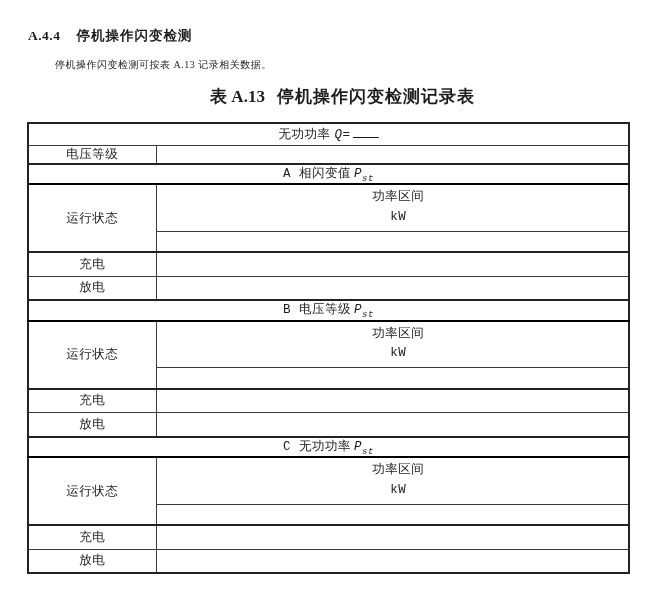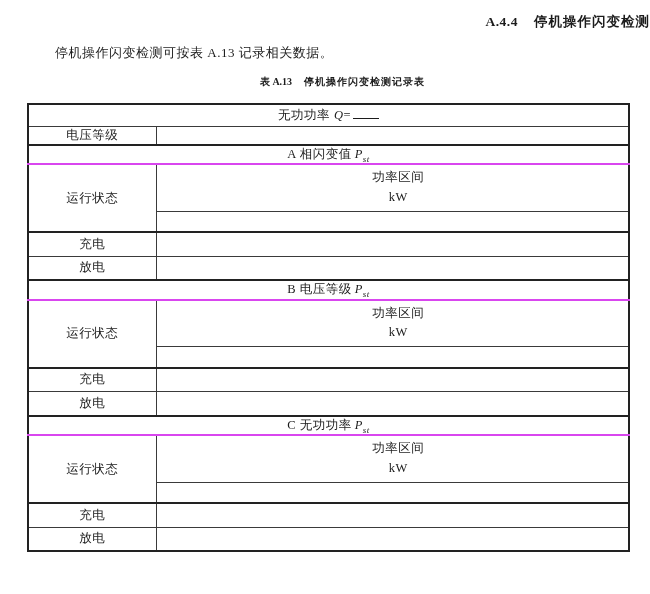"A.4.4 停机操作闪变检测" .heading { margin: 13px 0 0 28px -> 27px 0 0 28px; text-align: right -> none }
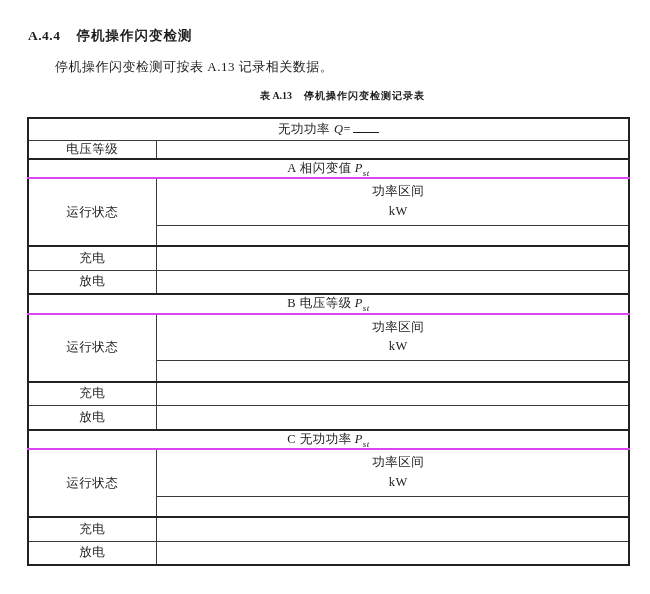"停机操作闪变检测可按表 A.13 记录相关数据。" .para { font-size: 13px -> 10px }
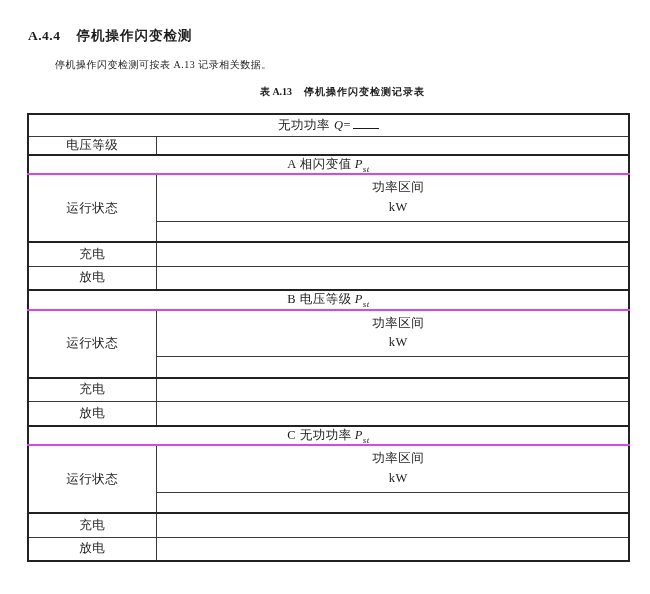"表 A.13 停机操作闪变检测记录表" .caption { font-size: 10px -> 17px }
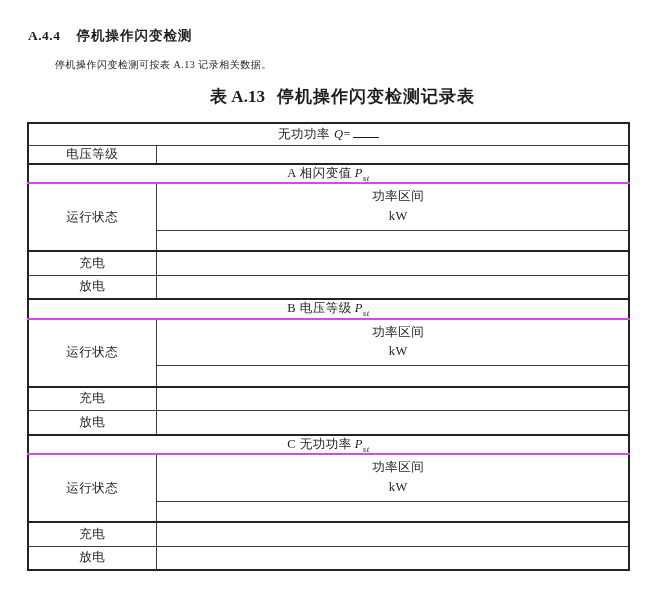"无功功率 Q=" table.record td { font-family: none -> Liberation Mono, monospace }
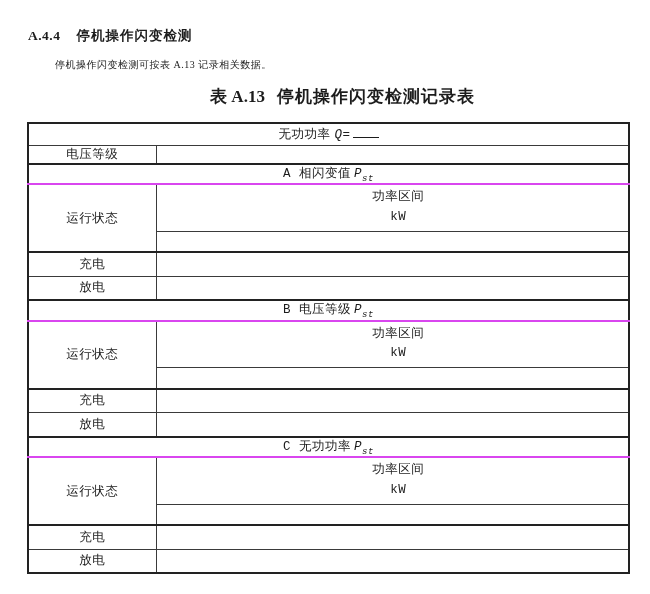"A 相闪变值 Pst" tr.section-header td { border-bottom: 2px solid #d946ef -> 2px solid #000000 }
